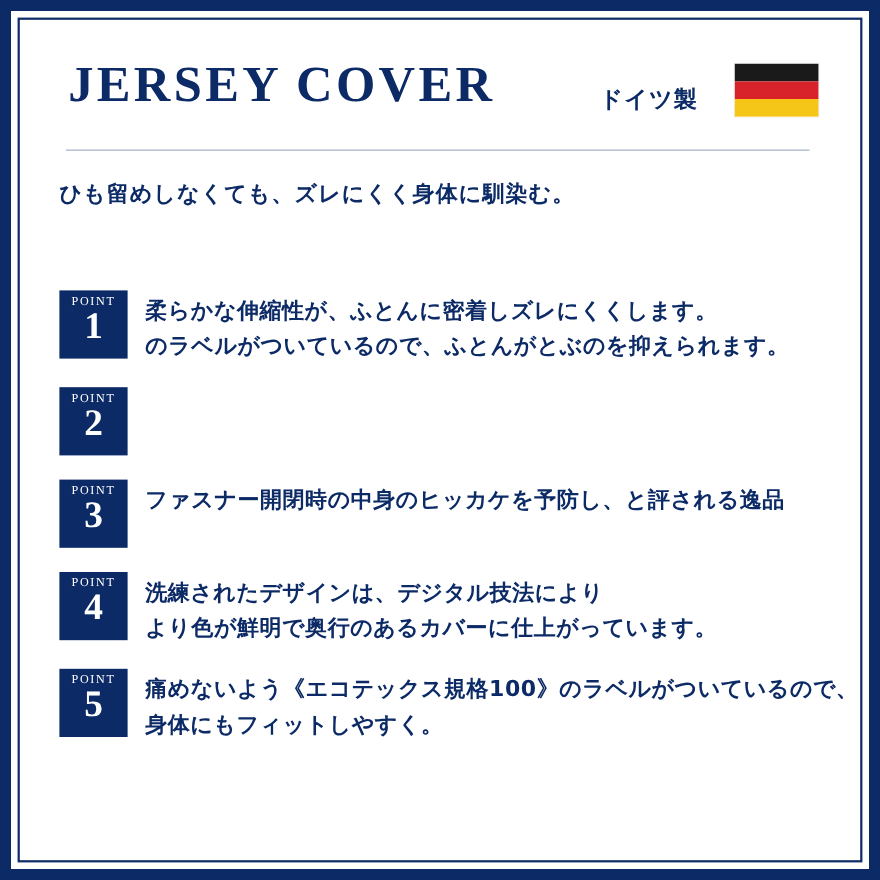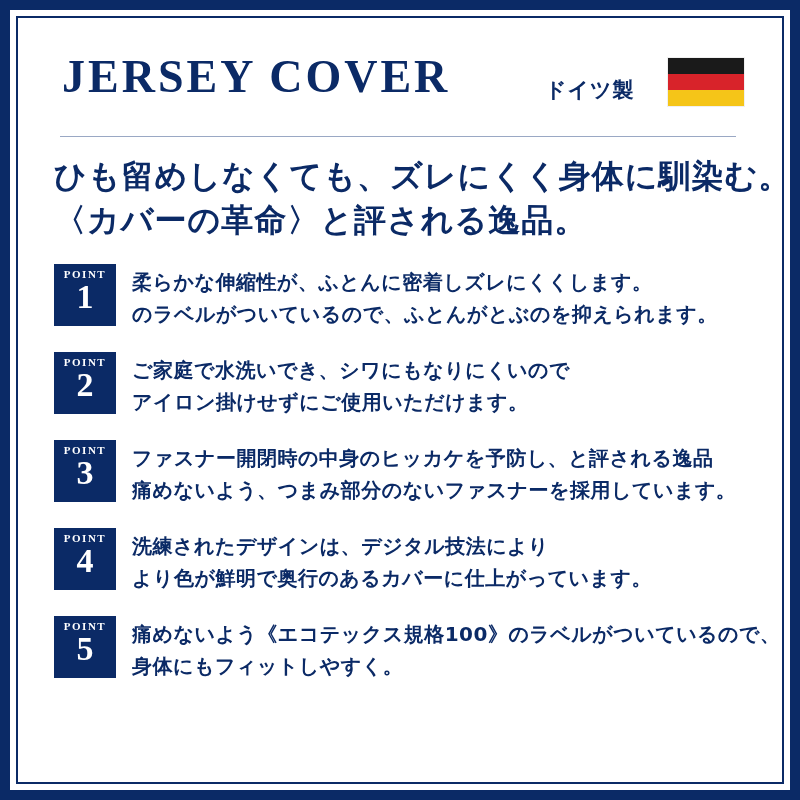"ひも留めしなくても、ズレにくく身体に馴染む。" .lead-line { font-size: 32px -> 20px }
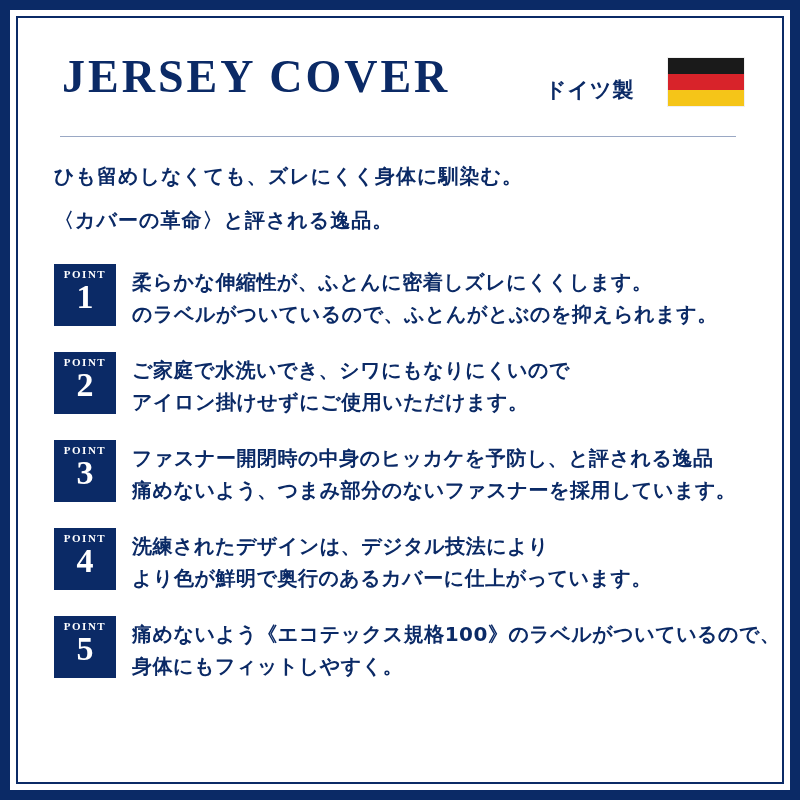"〈カバーの革命〉と評される逸品。" div.lead-line { html: <div>〈カバーの革命〉と評される逸品。</div> -> none }
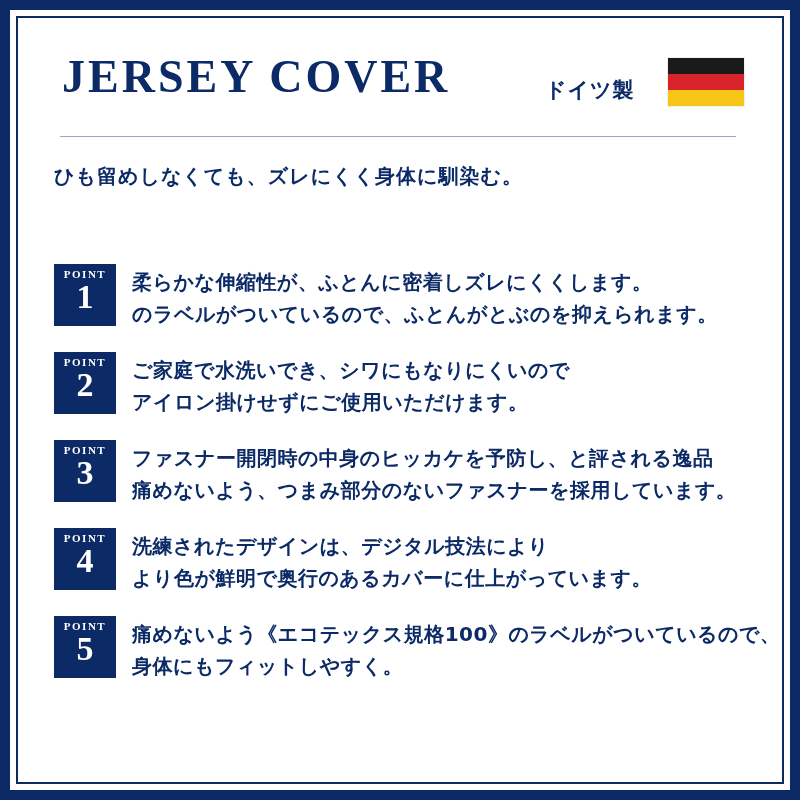"POINT" .badge-label { font-weight: 700 -> 400 }
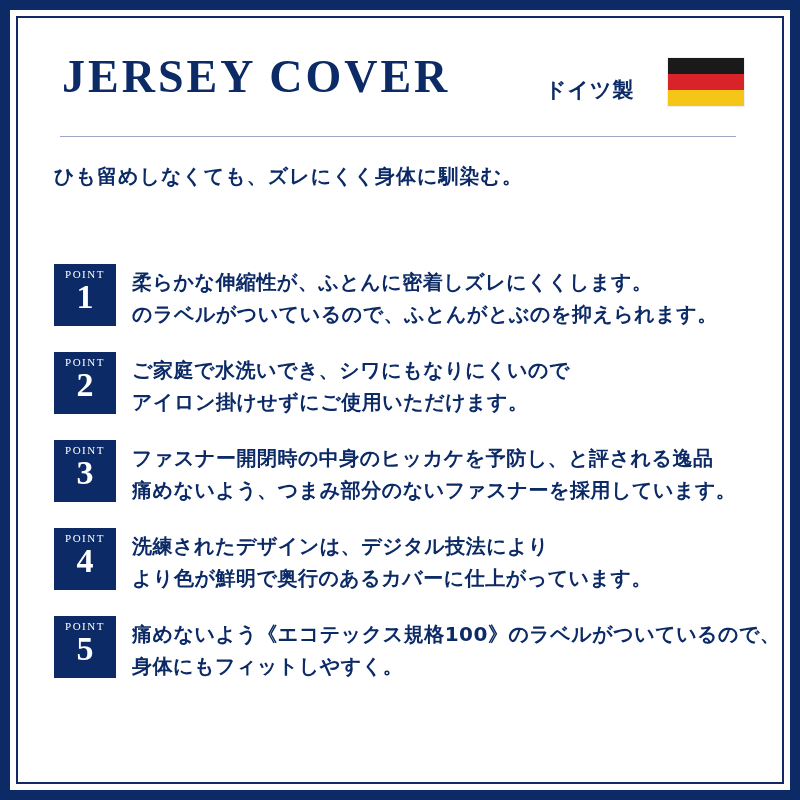"ご家庭で水洗いでき、シワにもなりにくいので" div.ptext { html: <div> <div>ご家庭で水洗いでき、シワにもなりにくいので</div> <div>アイロン掛けせずにご使用いただけます。</div> </div> -> none }
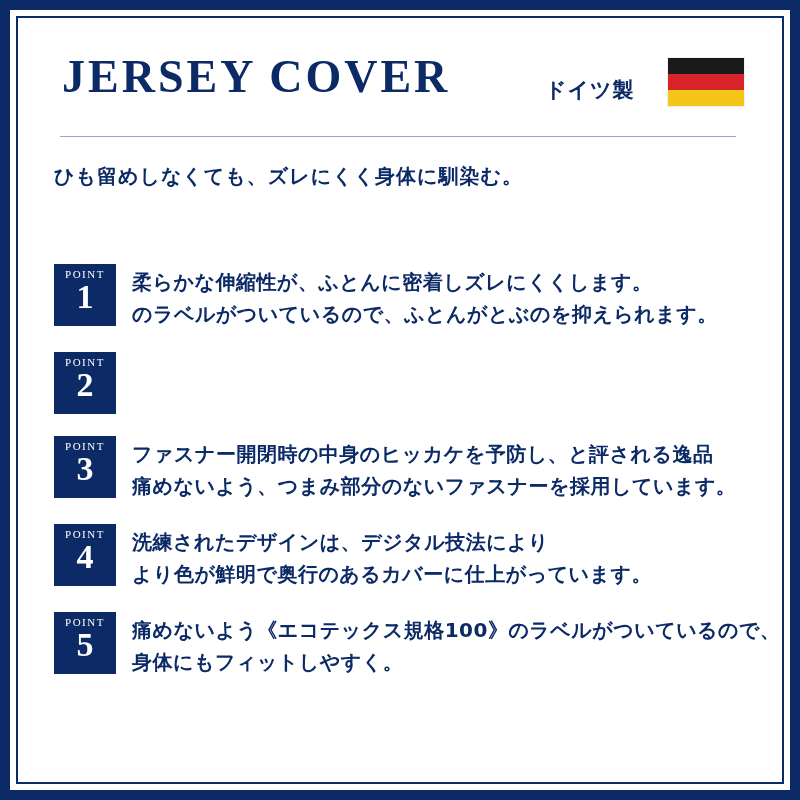"痛めないよう、つまみ部分のないファスナーを採用しています。" div { html: <div>痛めないよう、つまみ部分のないファスナーを採用しています。</div> -> none }
